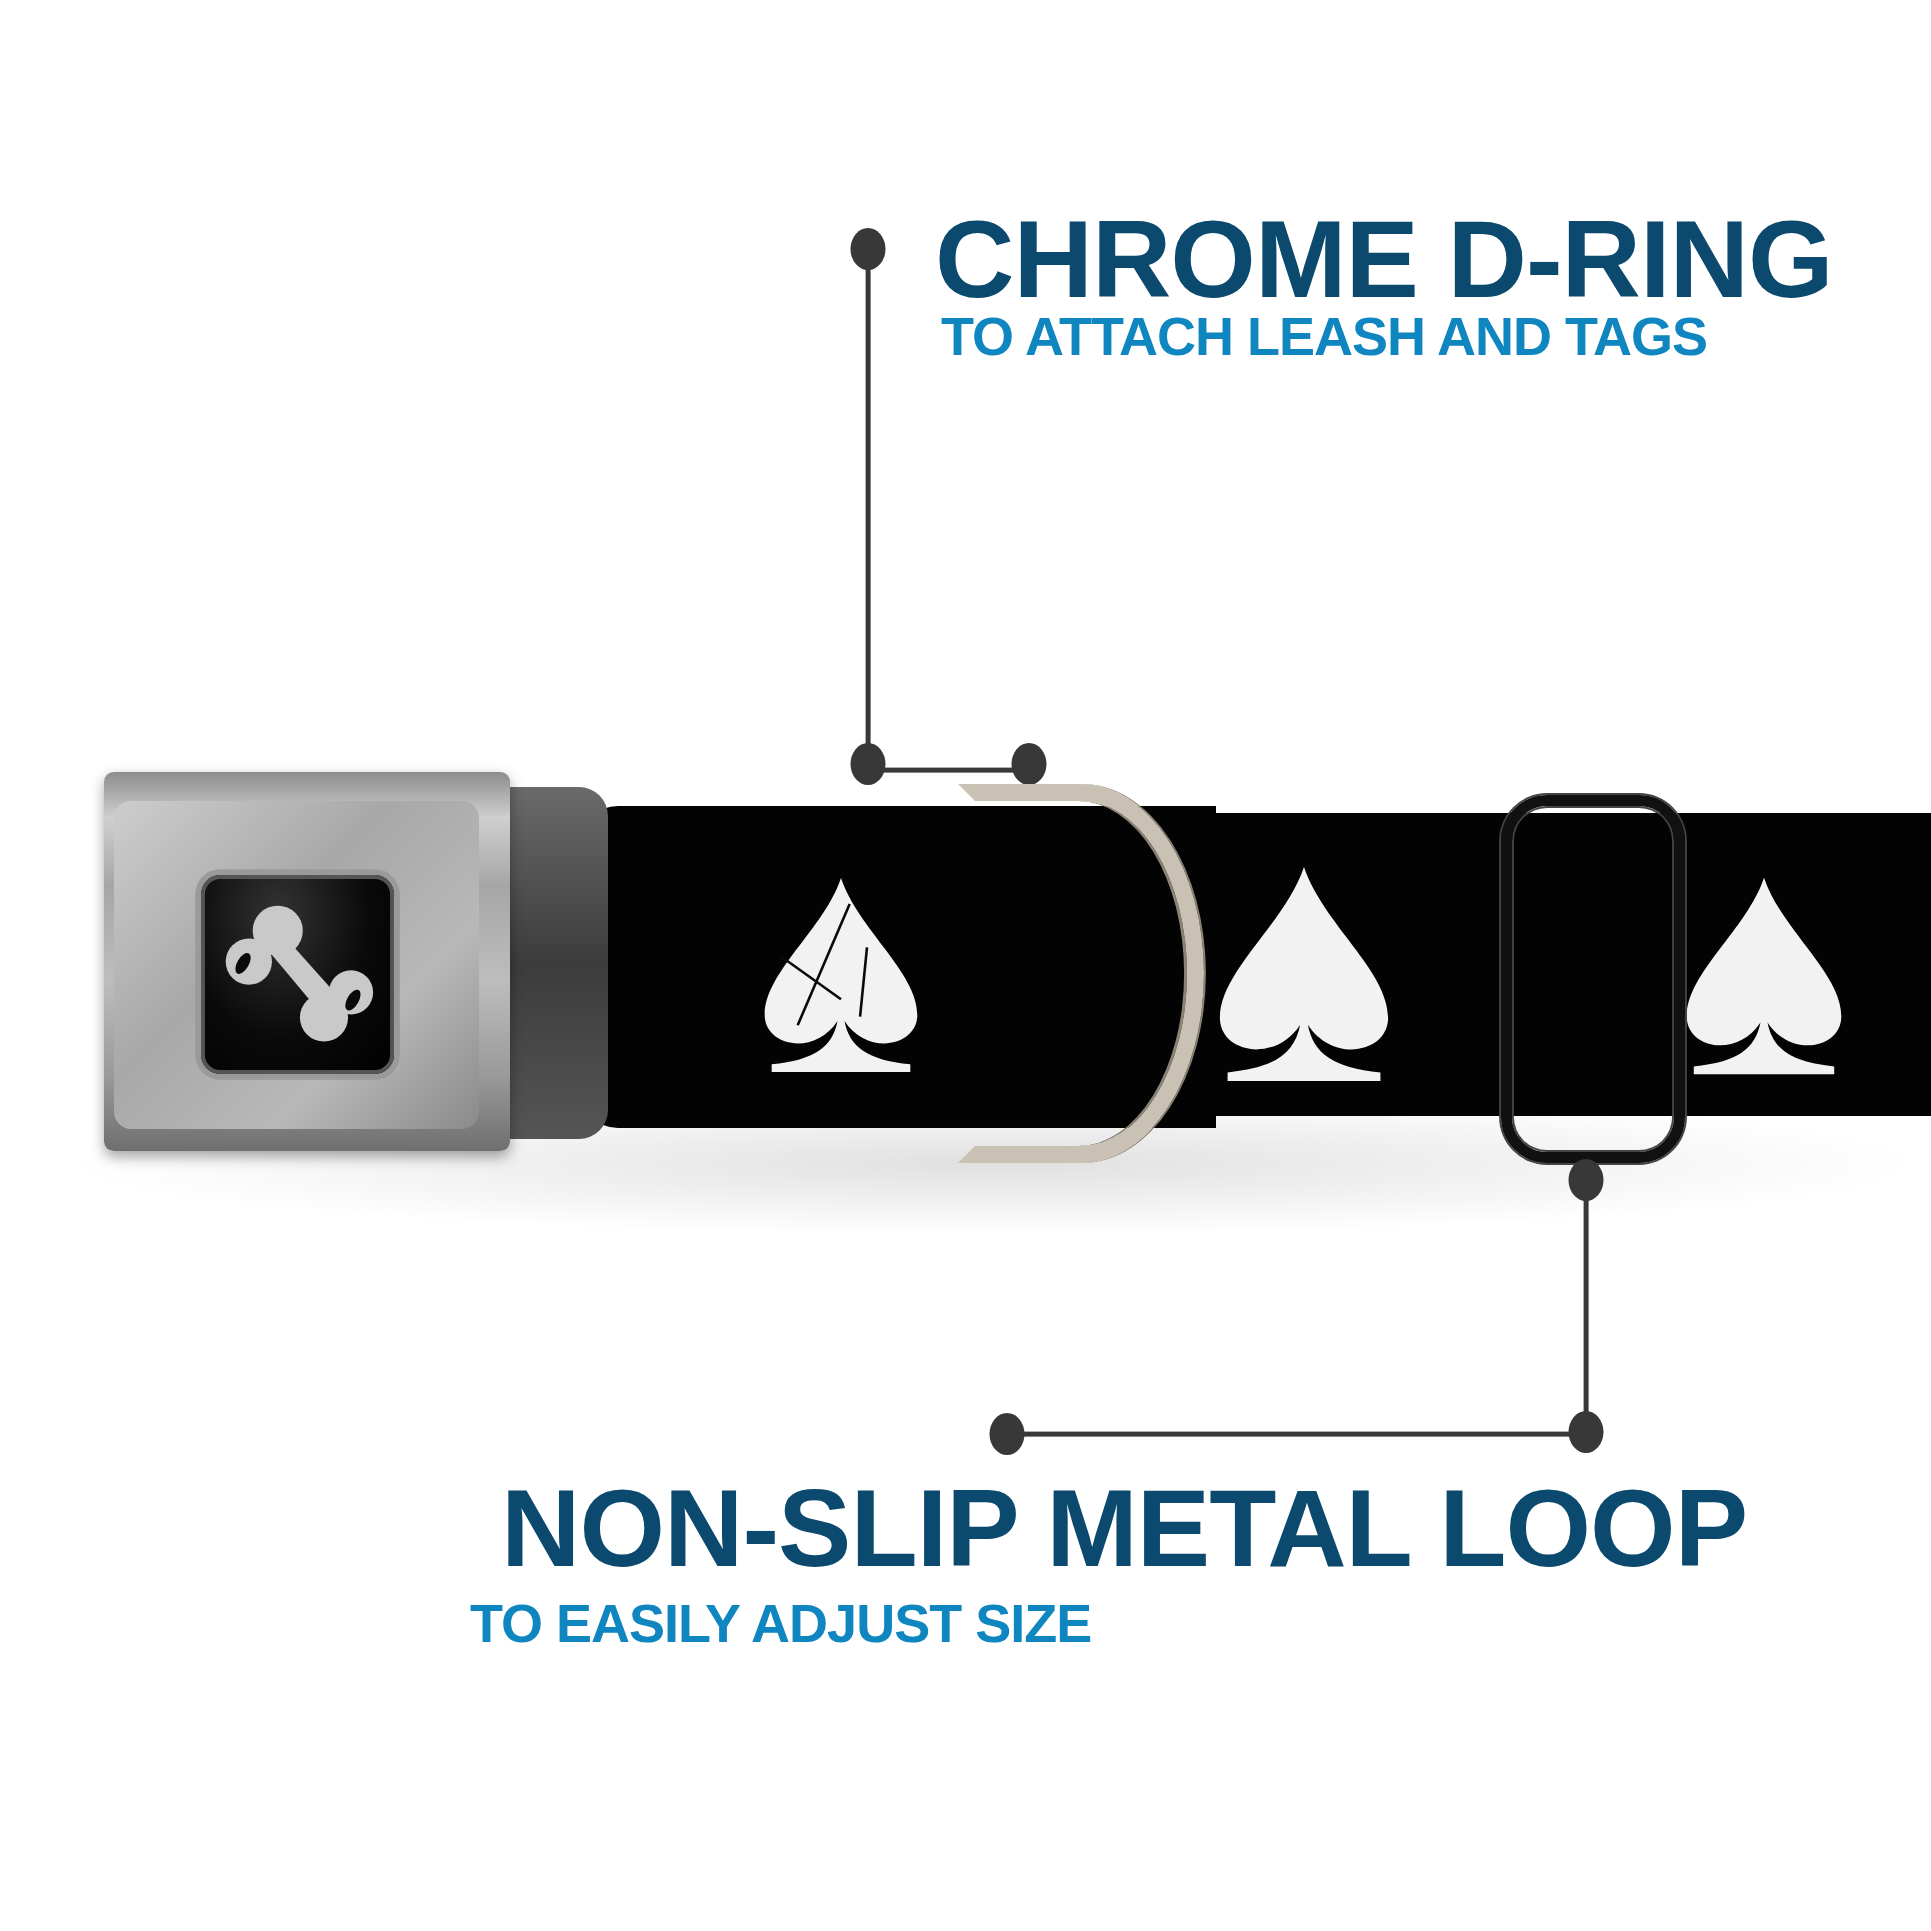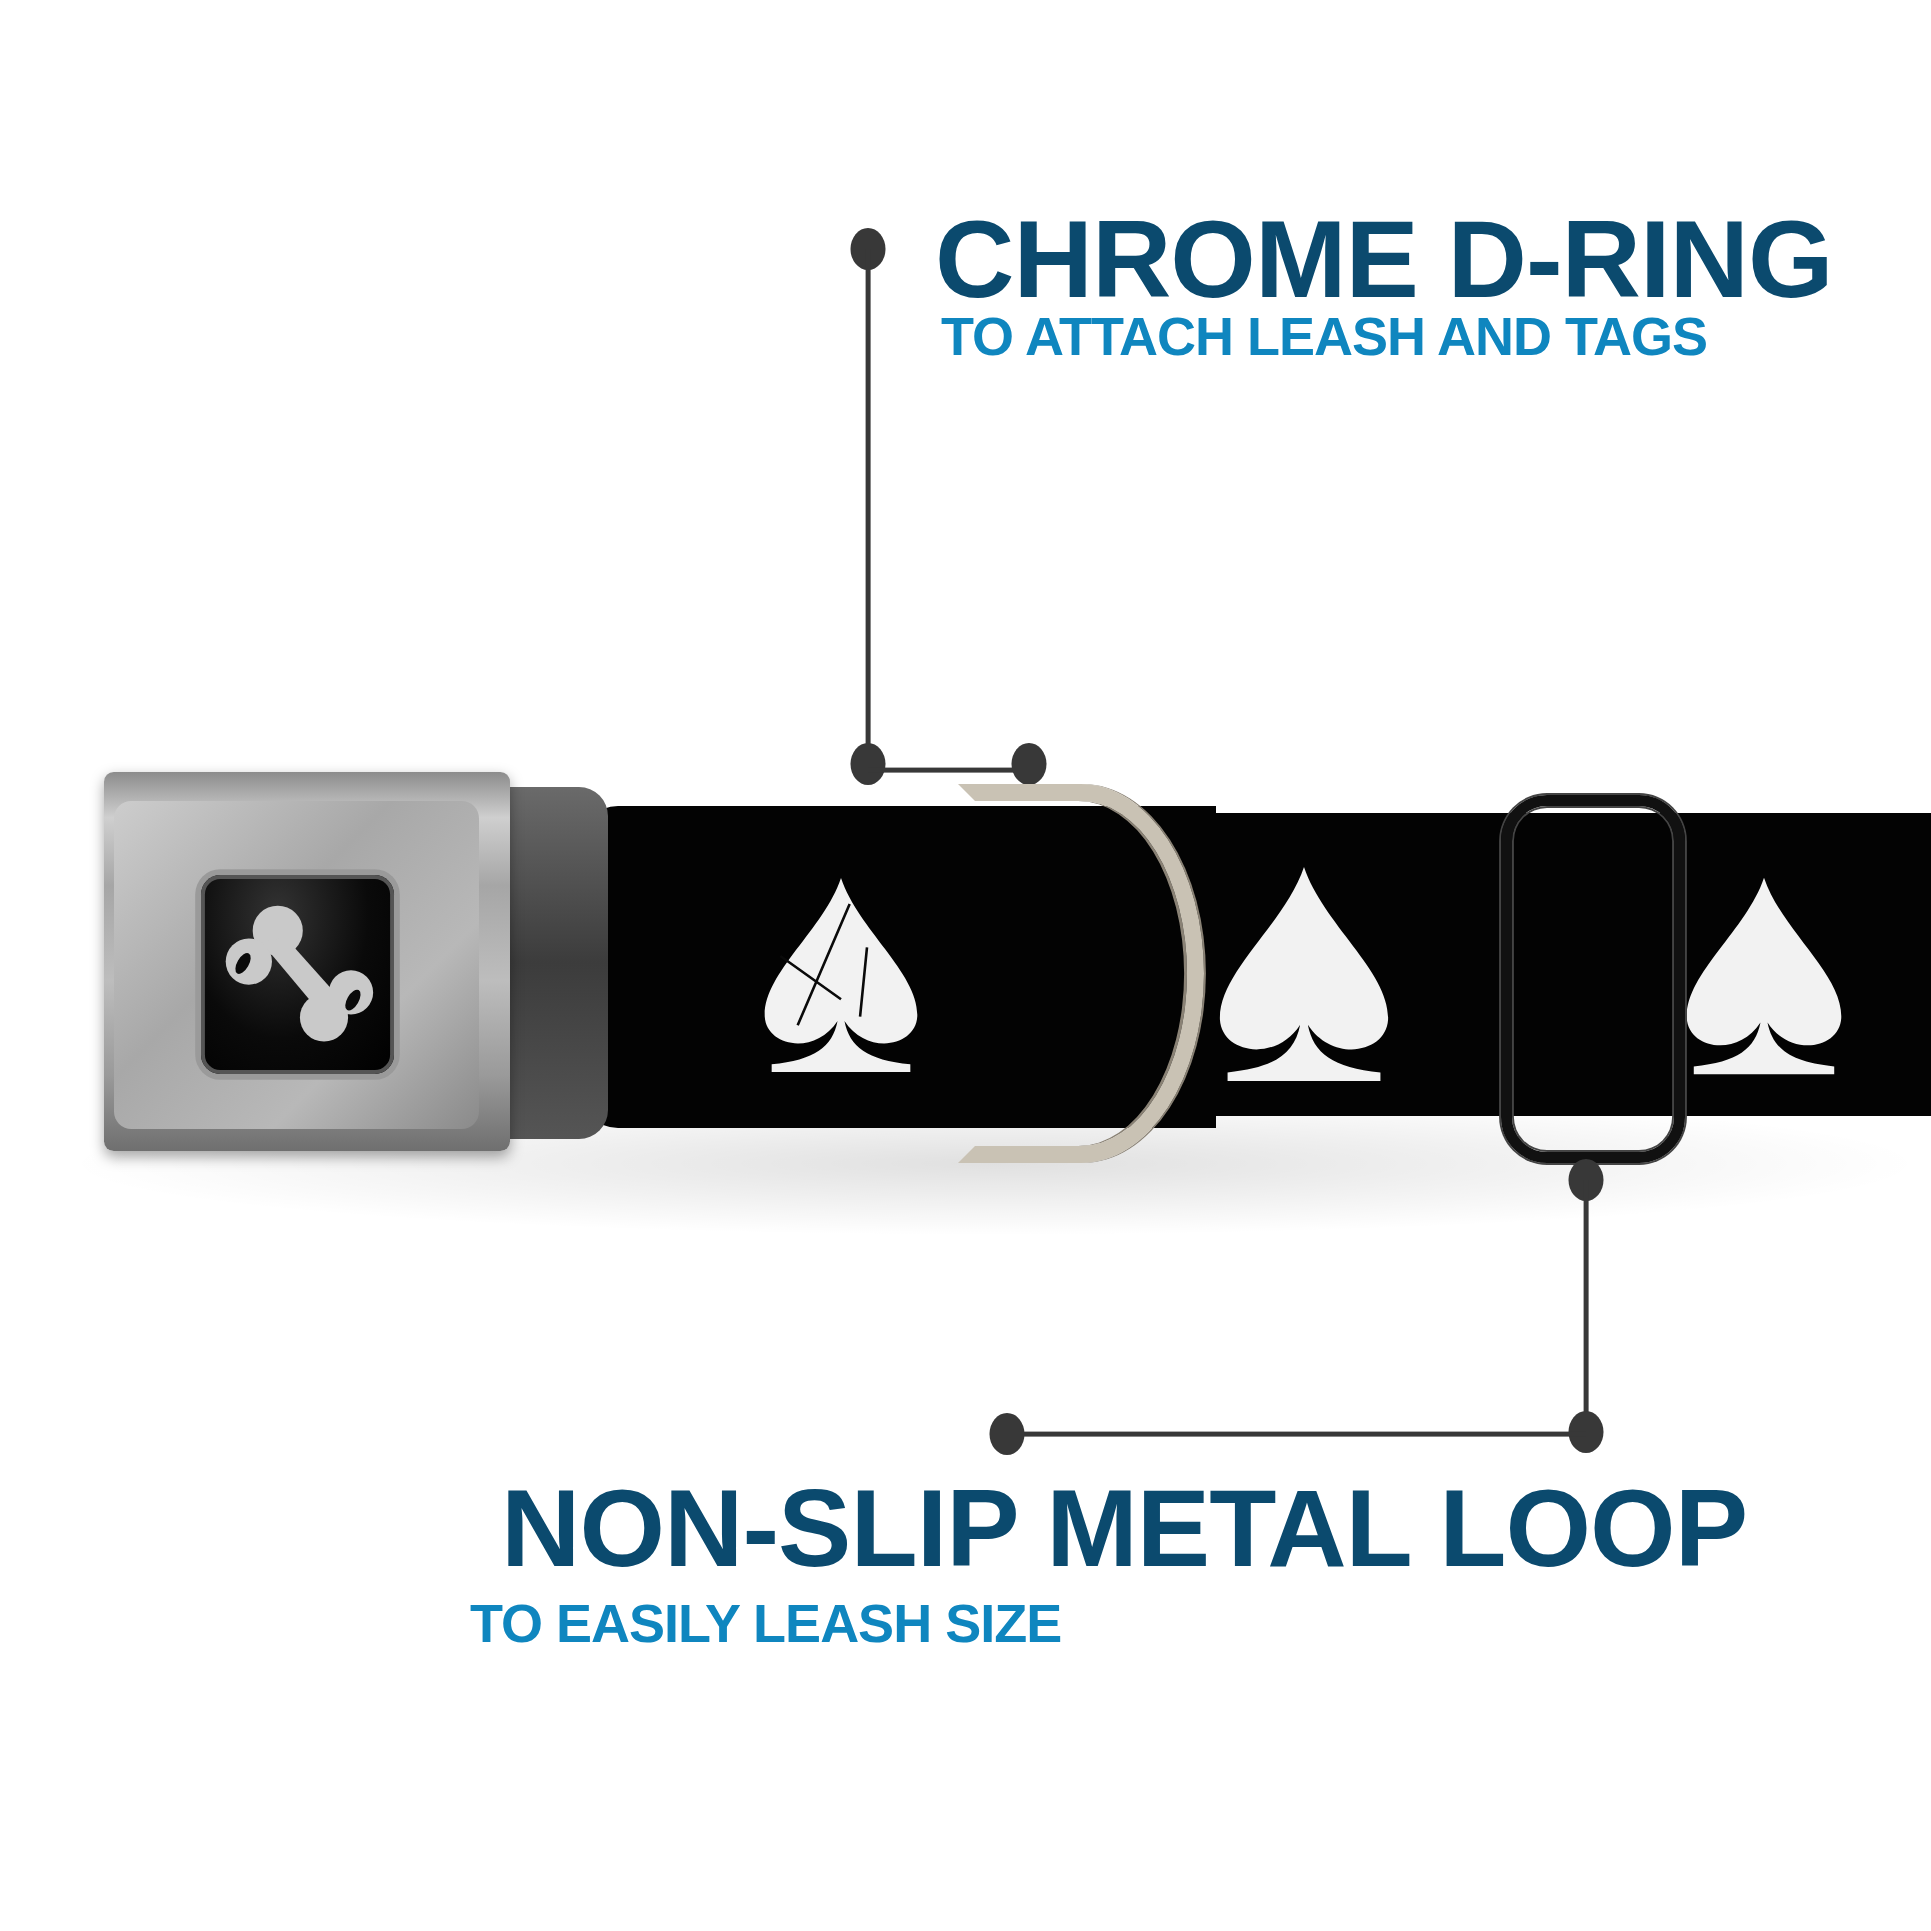"TO EASILY LEASH SIZE" div.abs { text: LEASH -> ADJUST }
